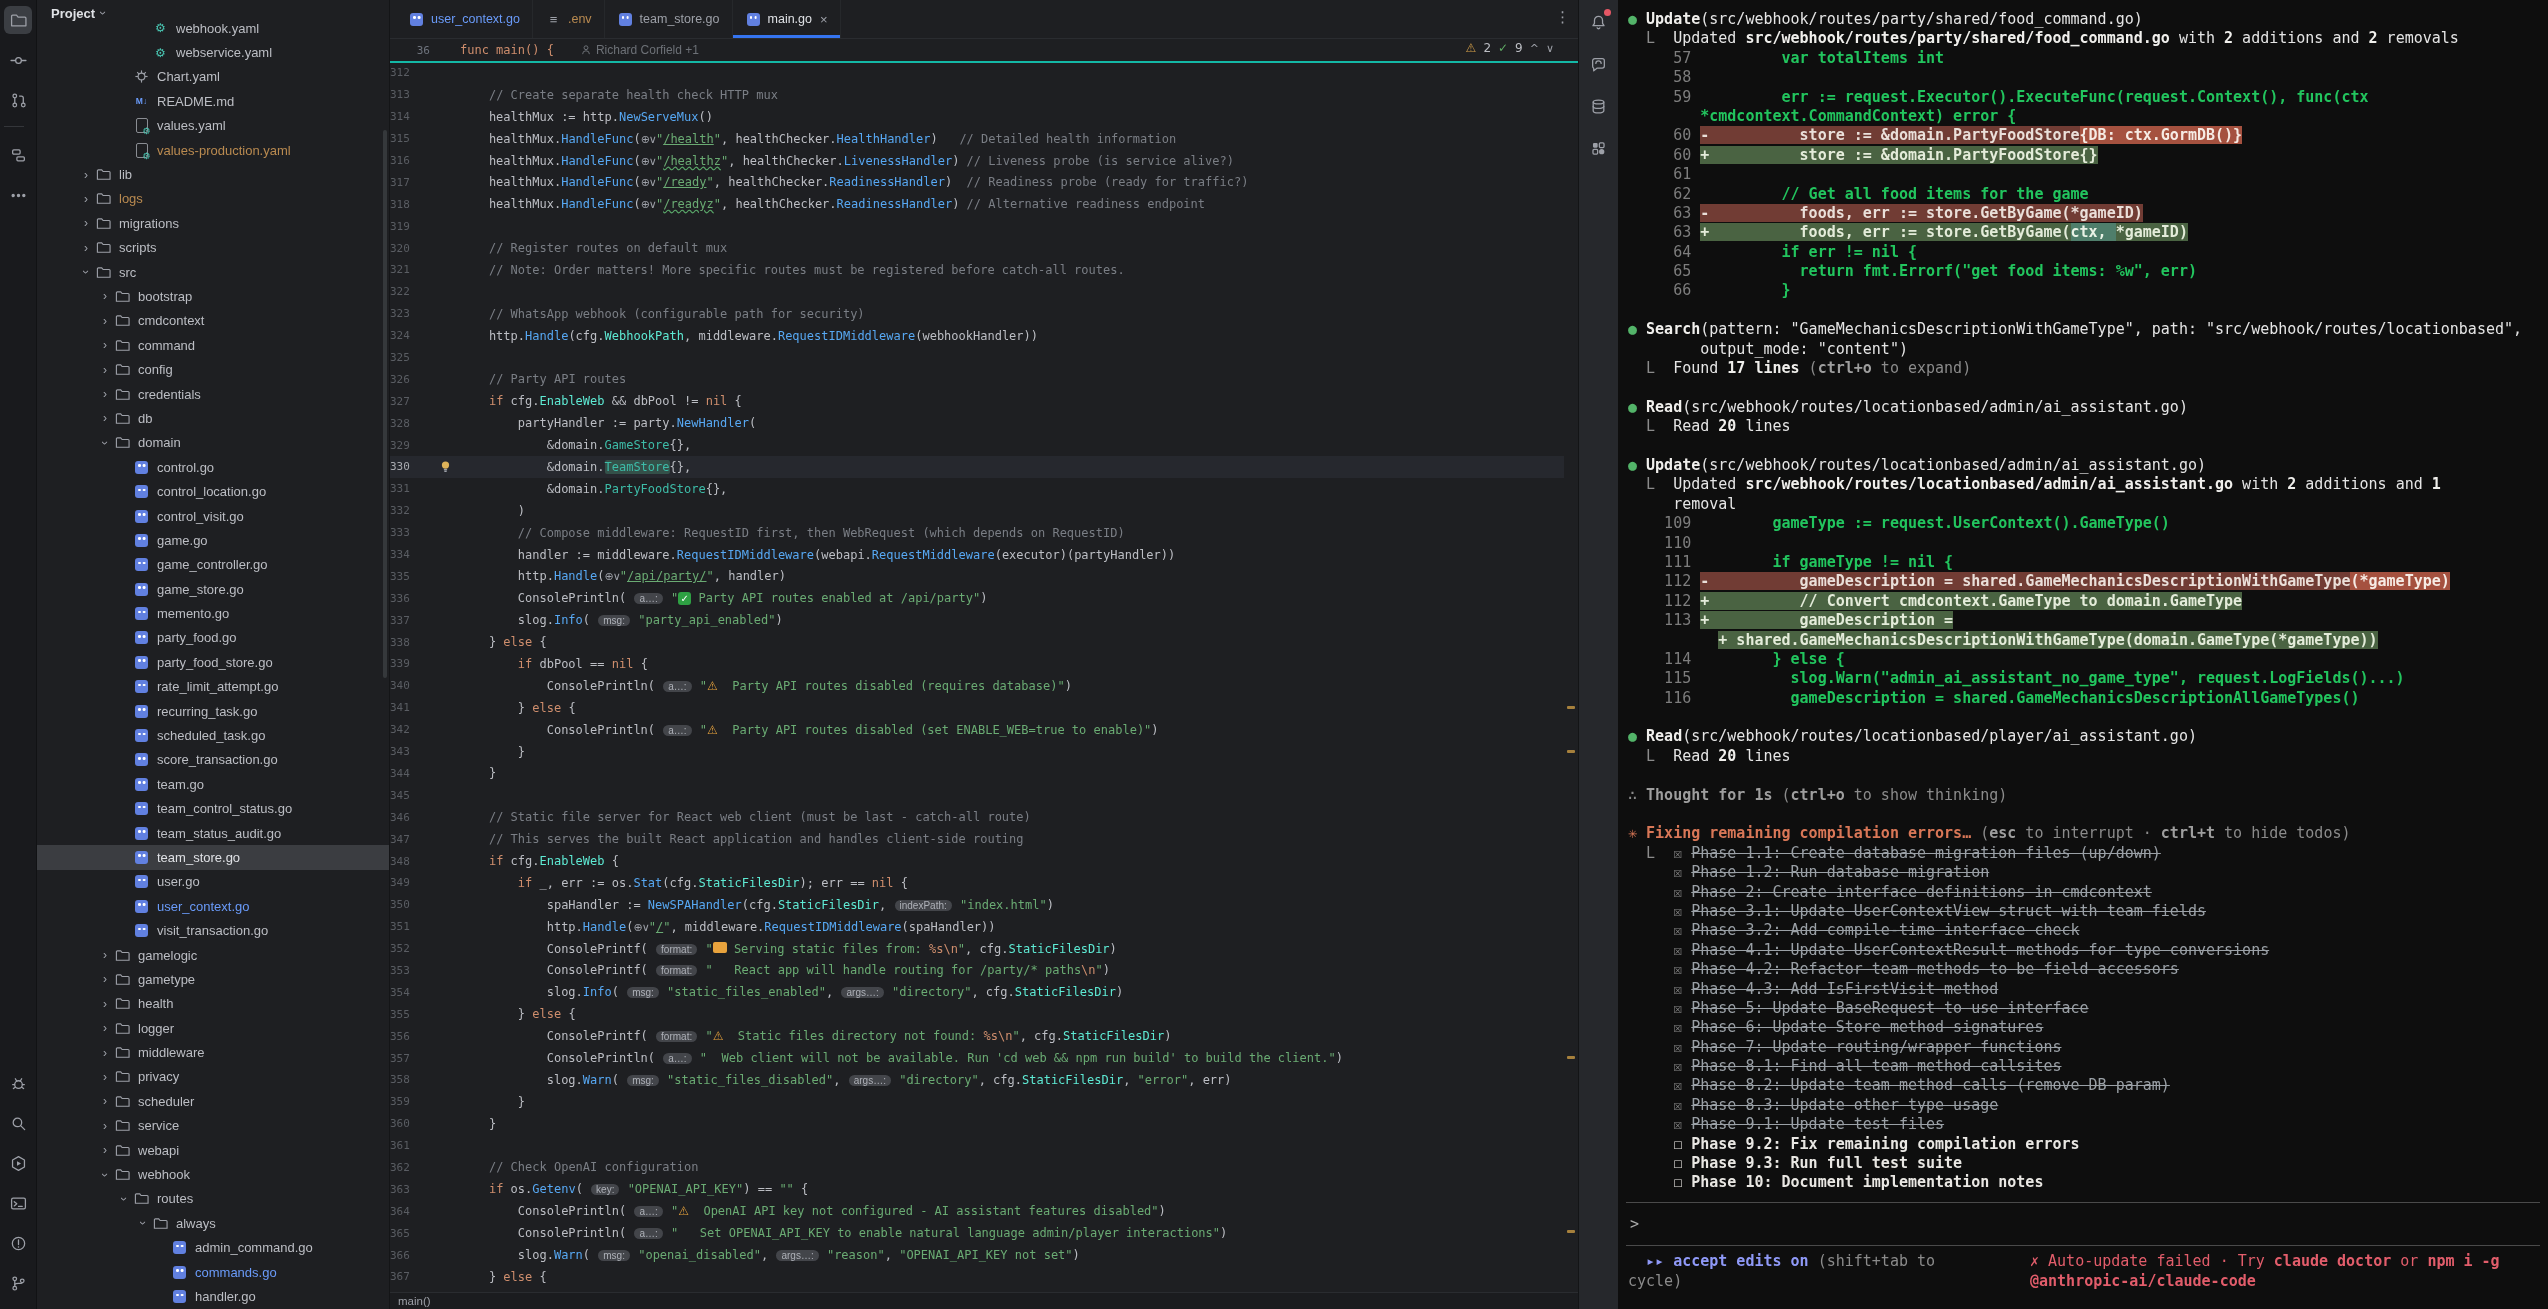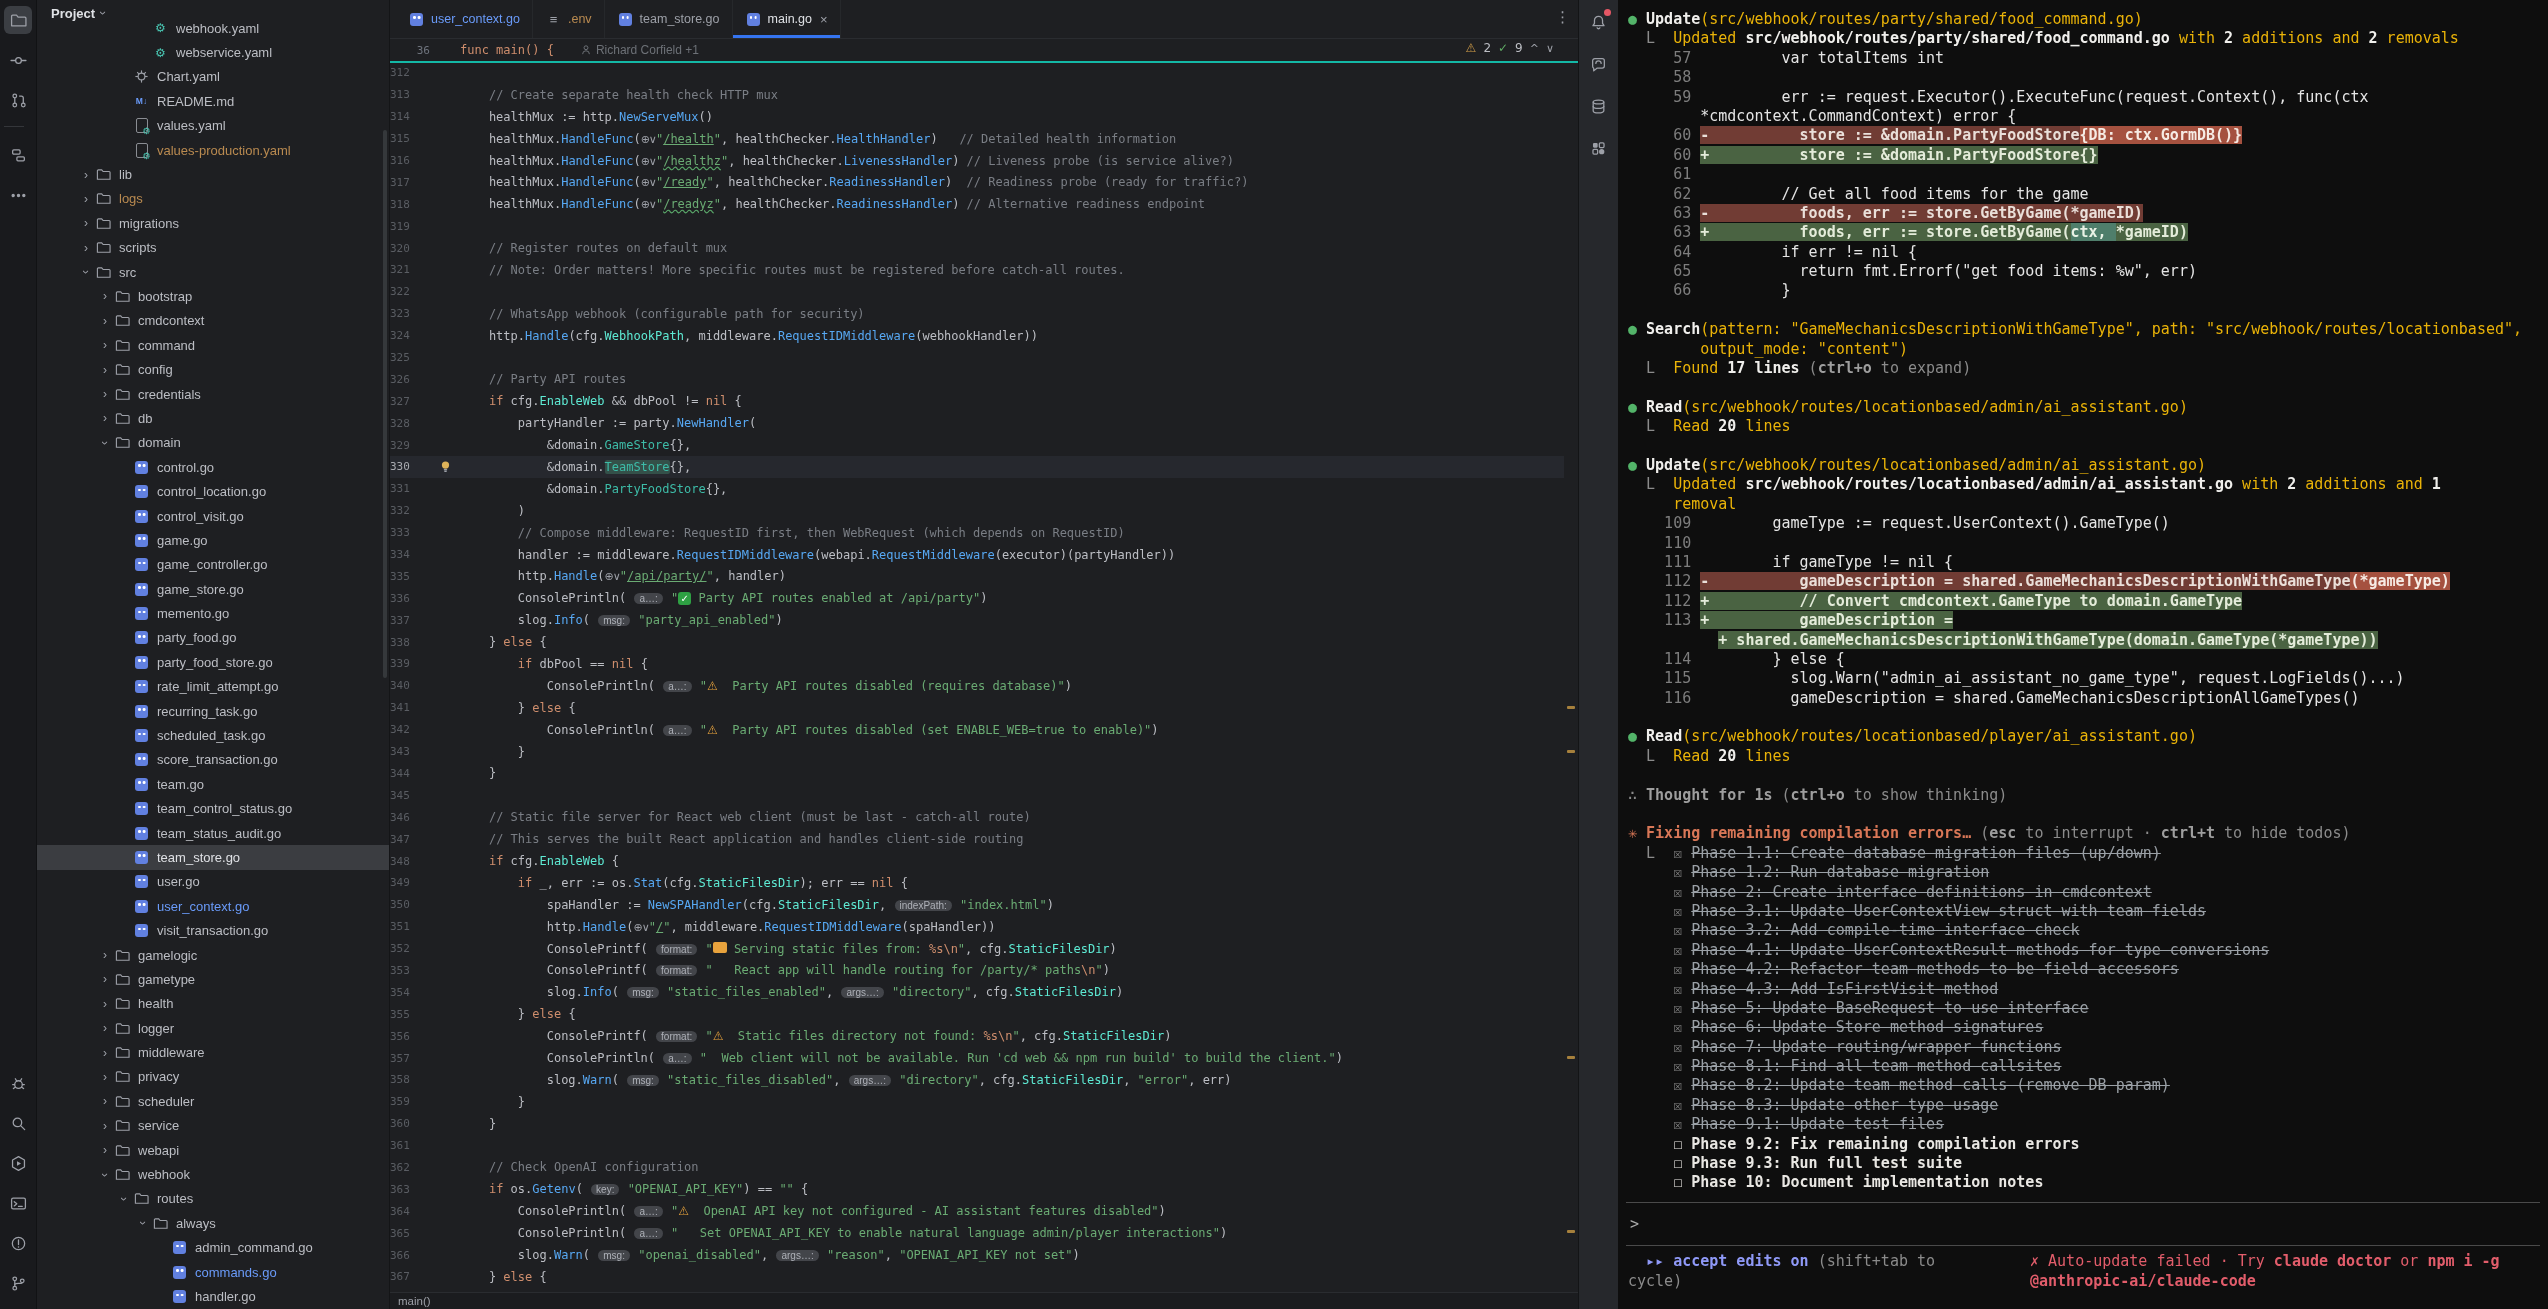"(src/webhook/routes/party/shared/food_co" .tl-w { color: #eab308 -> #e5e5e5 }
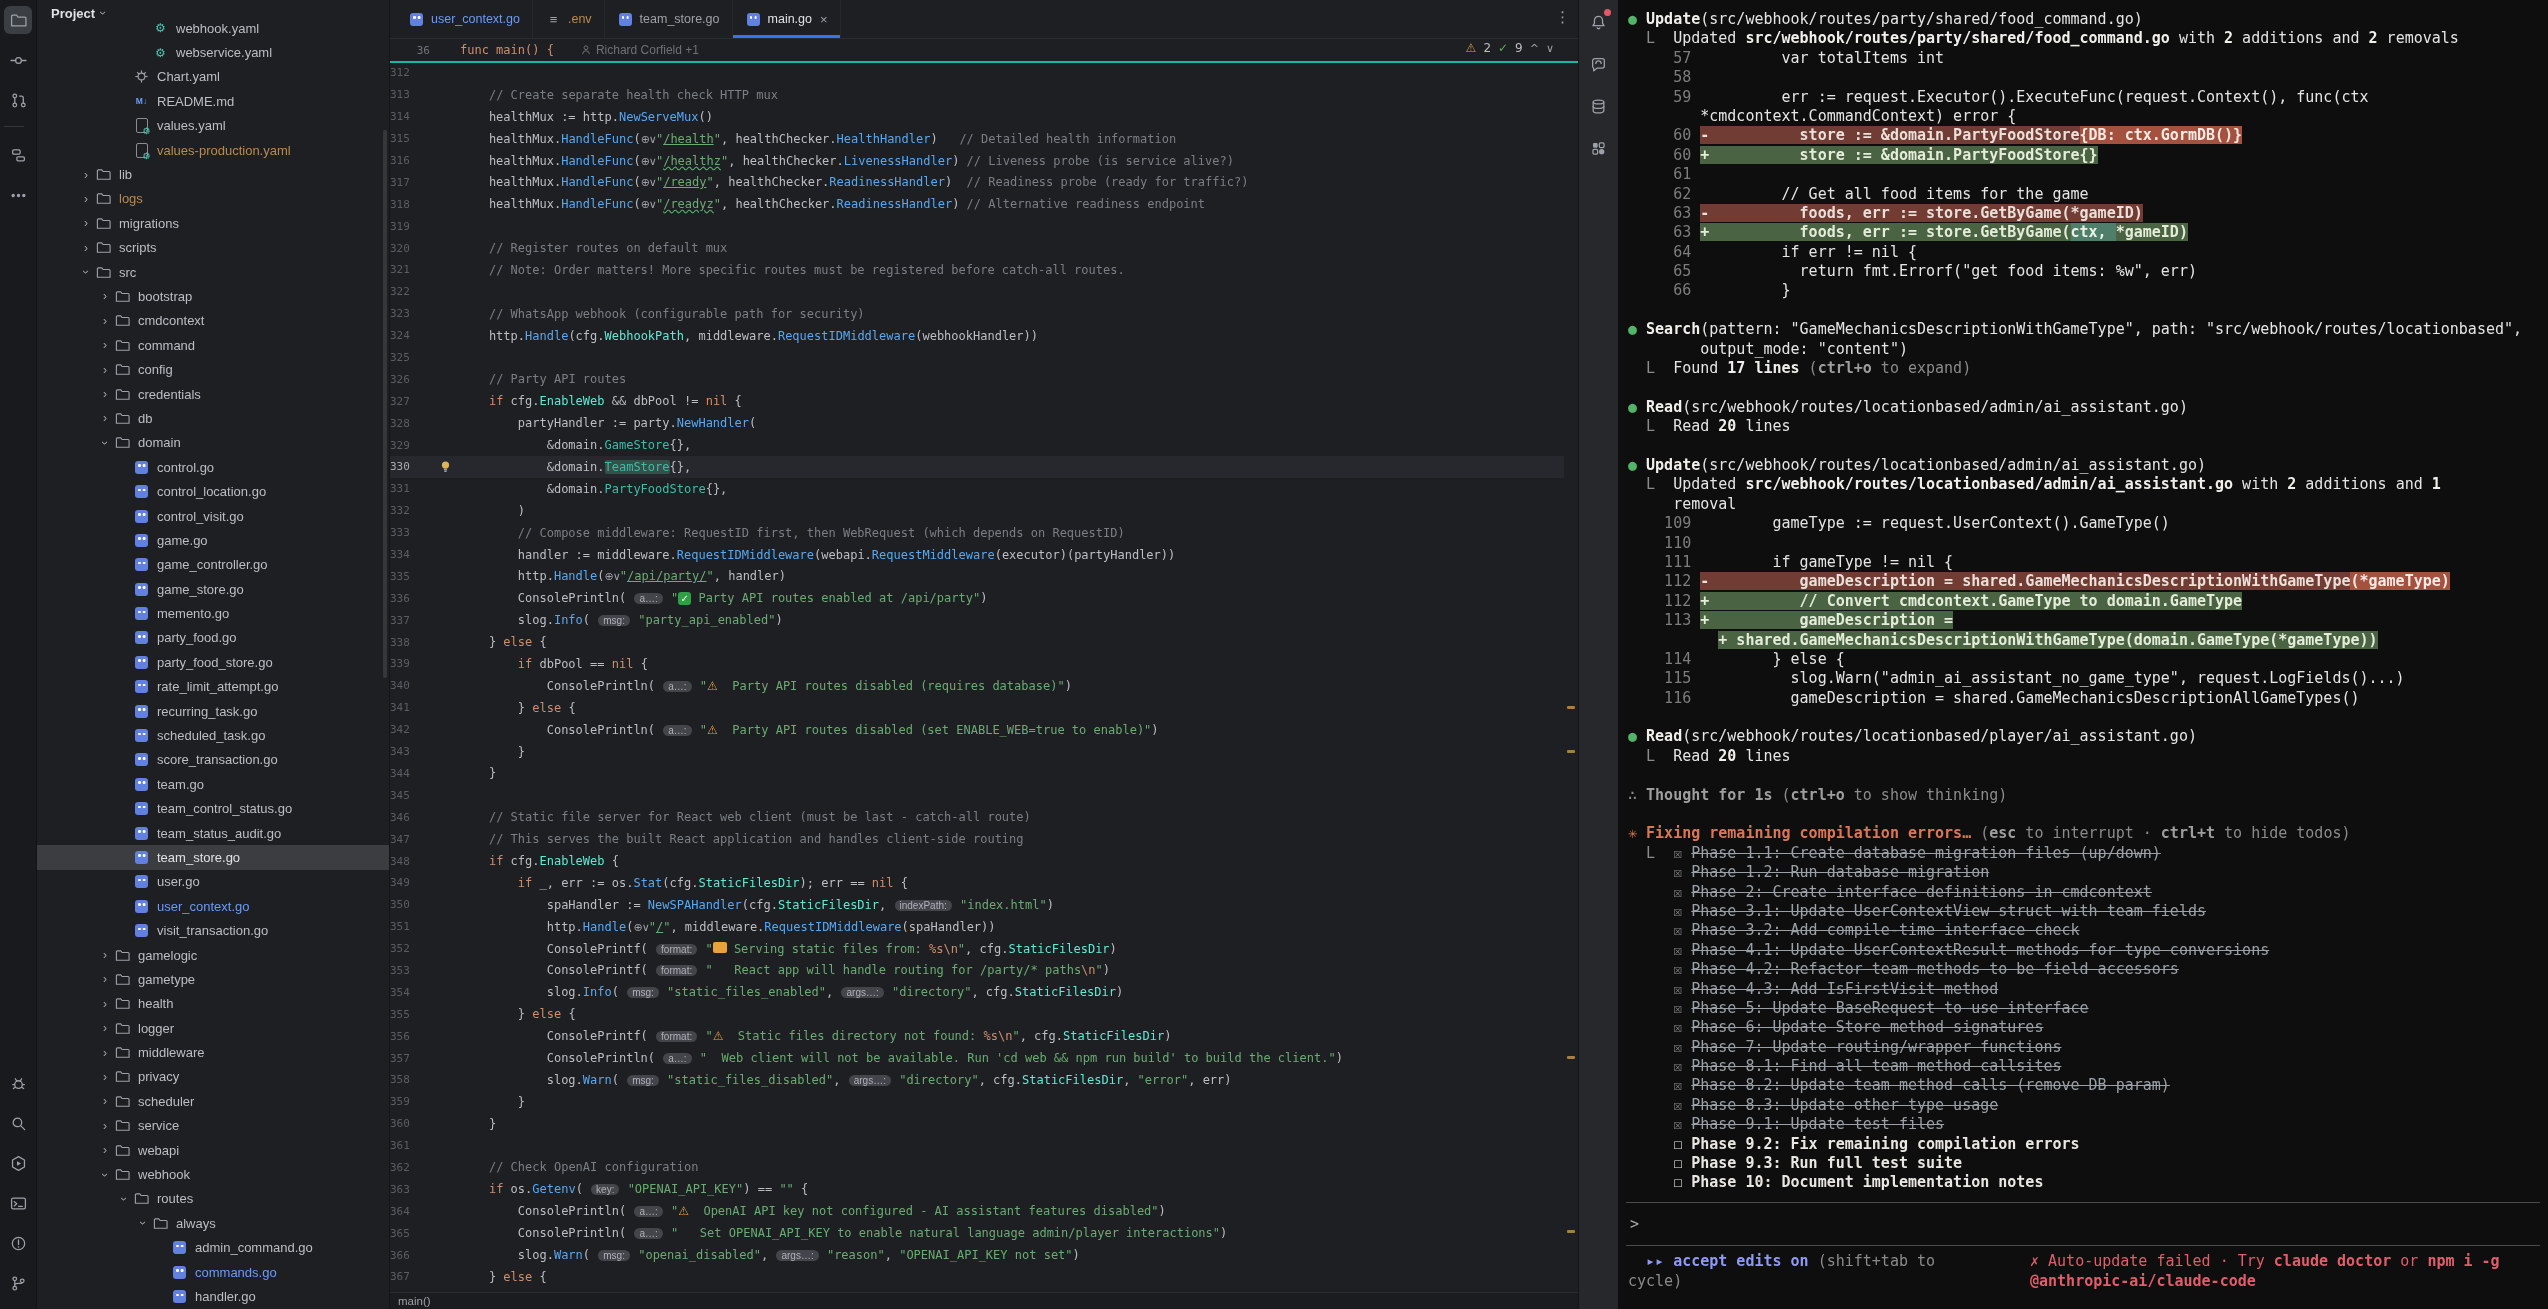"var totalItems int" .tl-code { color: #e5e5e5 -> #22c55e; font-weight: normal -> bold }
